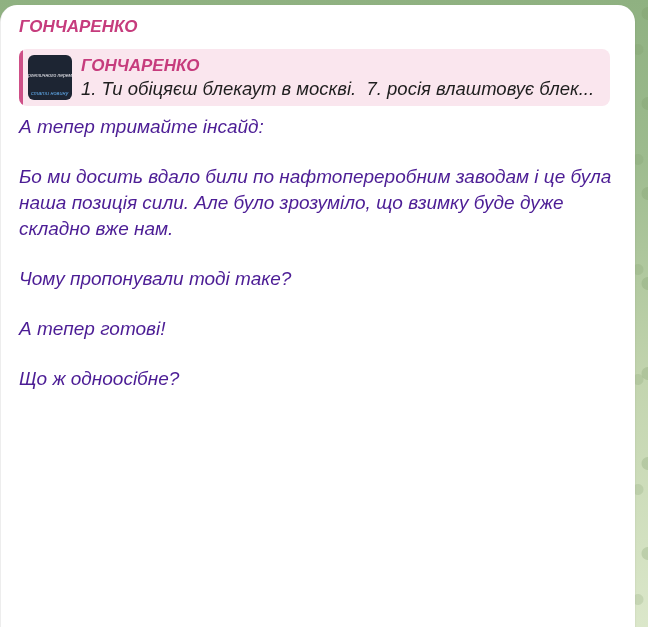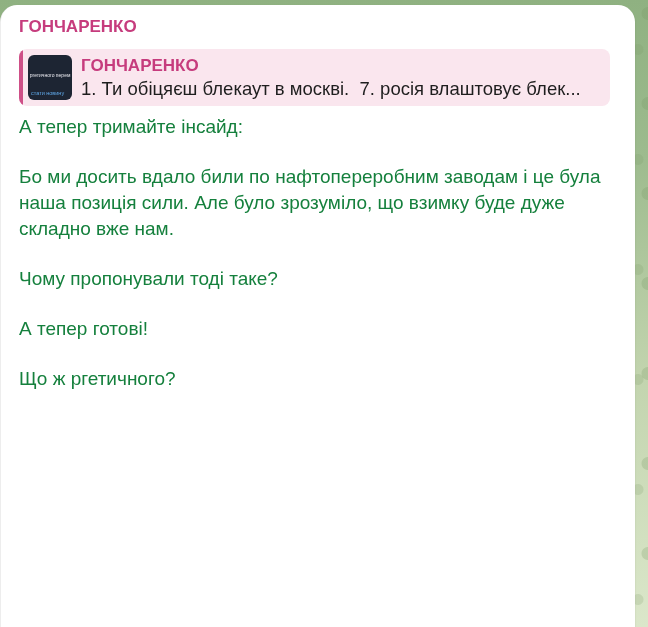"ГОНЧАРЕНКО" .chat-bg { font-style: none -> italic }
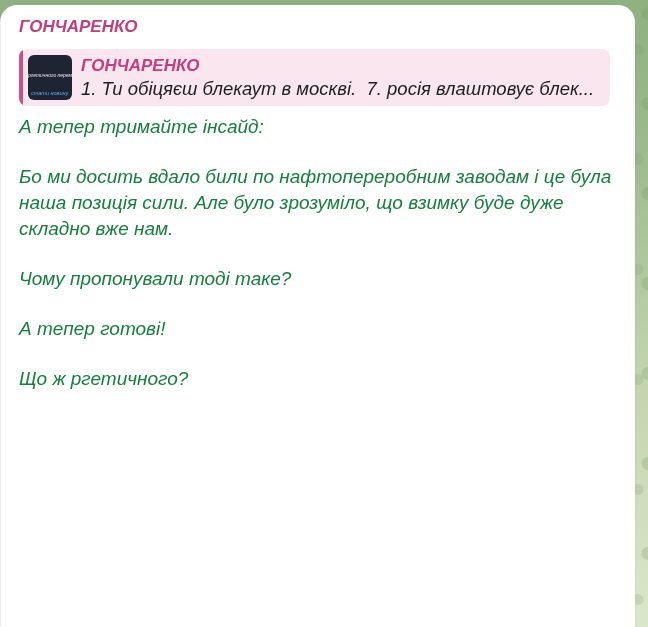"А тепер тримайте інсайд:" .msg-text { color: #15803d -> #4c1d95 }
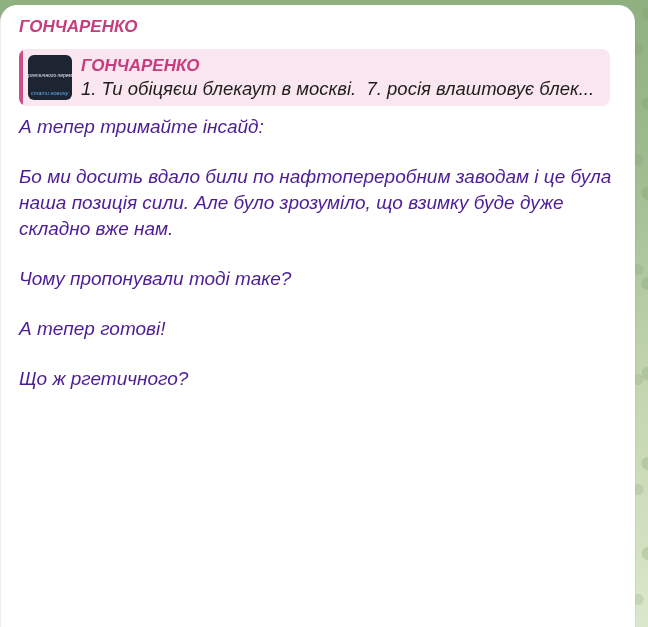"Що ж ргетичного?" p { text: ргетичного -> одноосібне }
